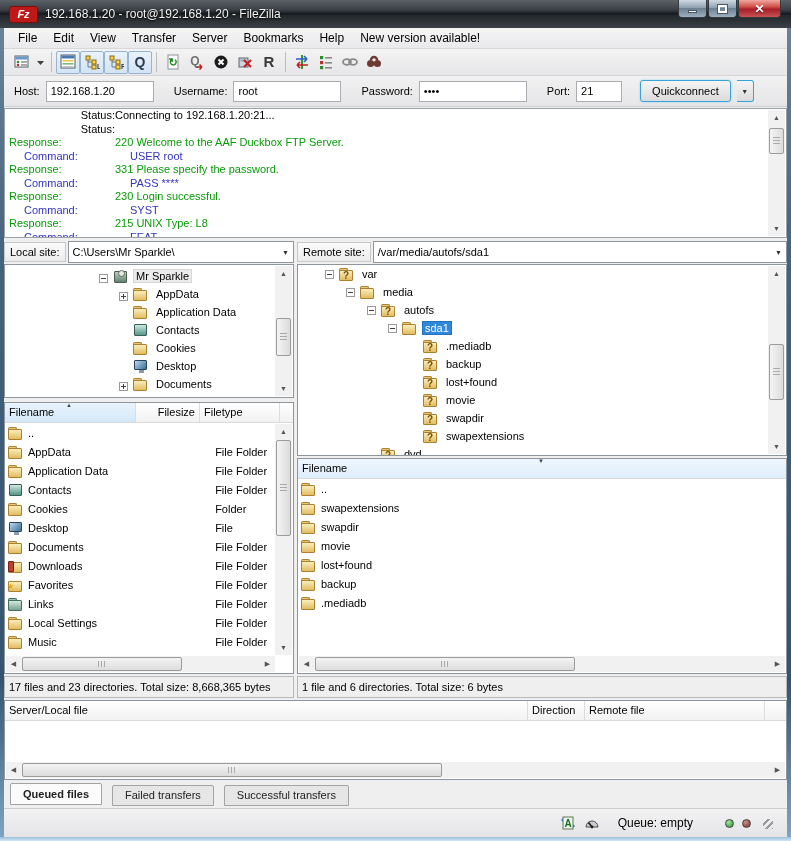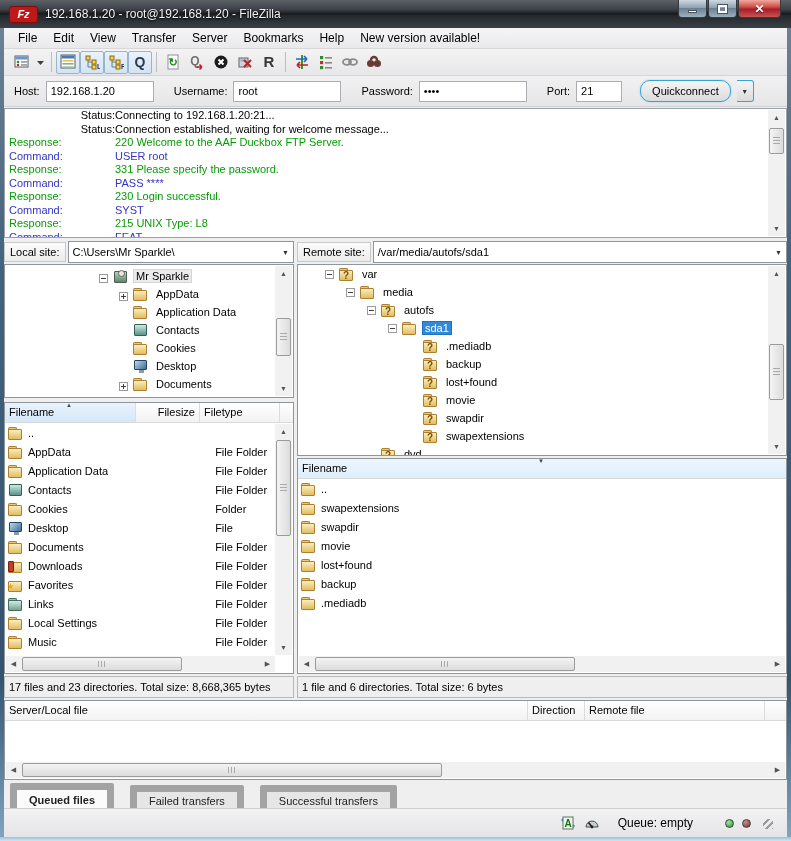"Quickconnect" .qc-btn { border-radius: 10px -> 3px }
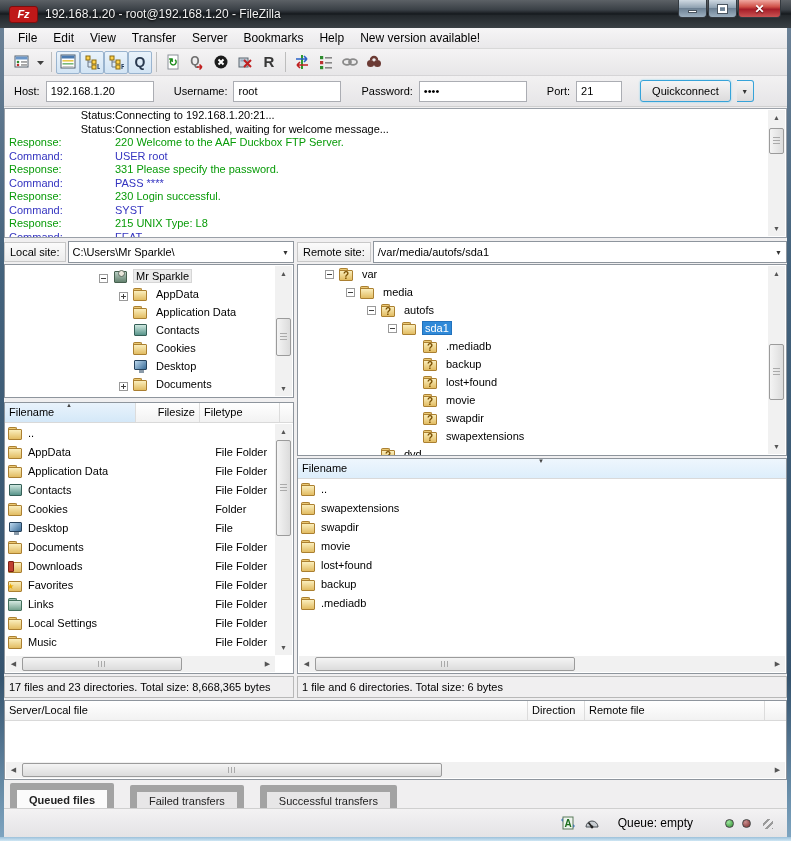"Connection established, waiting for" span.log-msg { html: <span>Connection established, waiting for welcome message...</span> -> none }
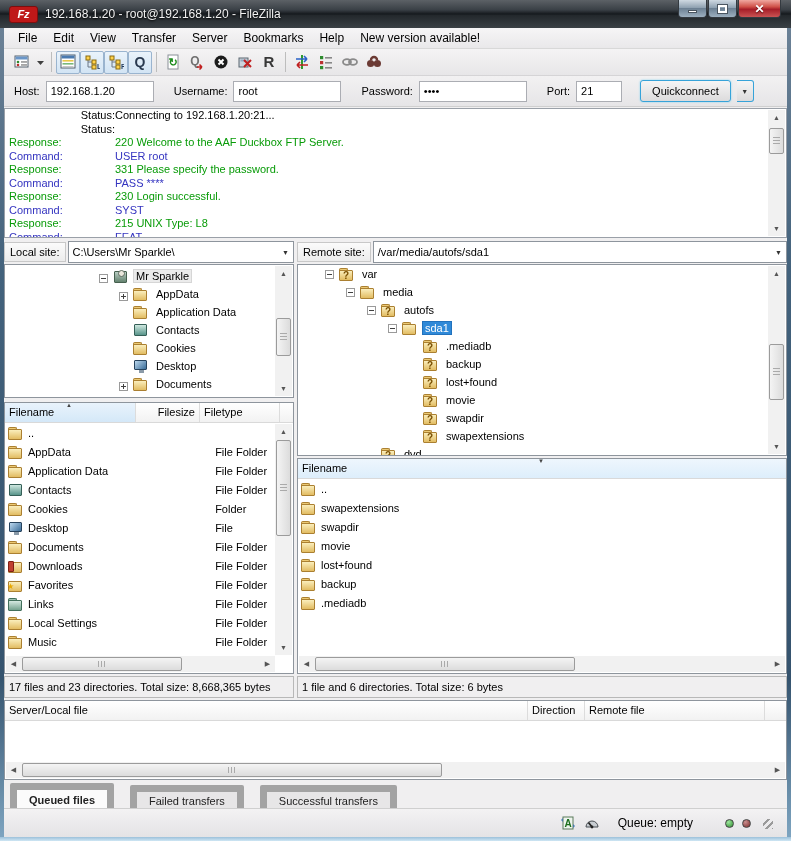"Command:" .log-row.command { padding-left: none -> 15px }
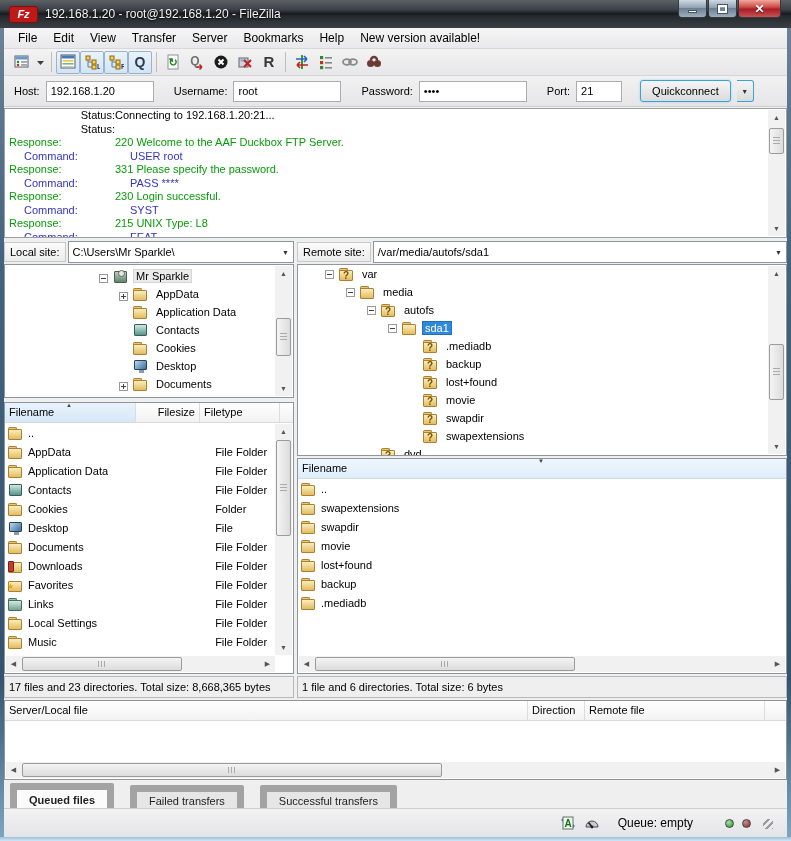"Queued files" .tab { border: 7px solid #a3a3a3 -> 1px solid #a3a3a3; margin-right: 16px -> 10px }
